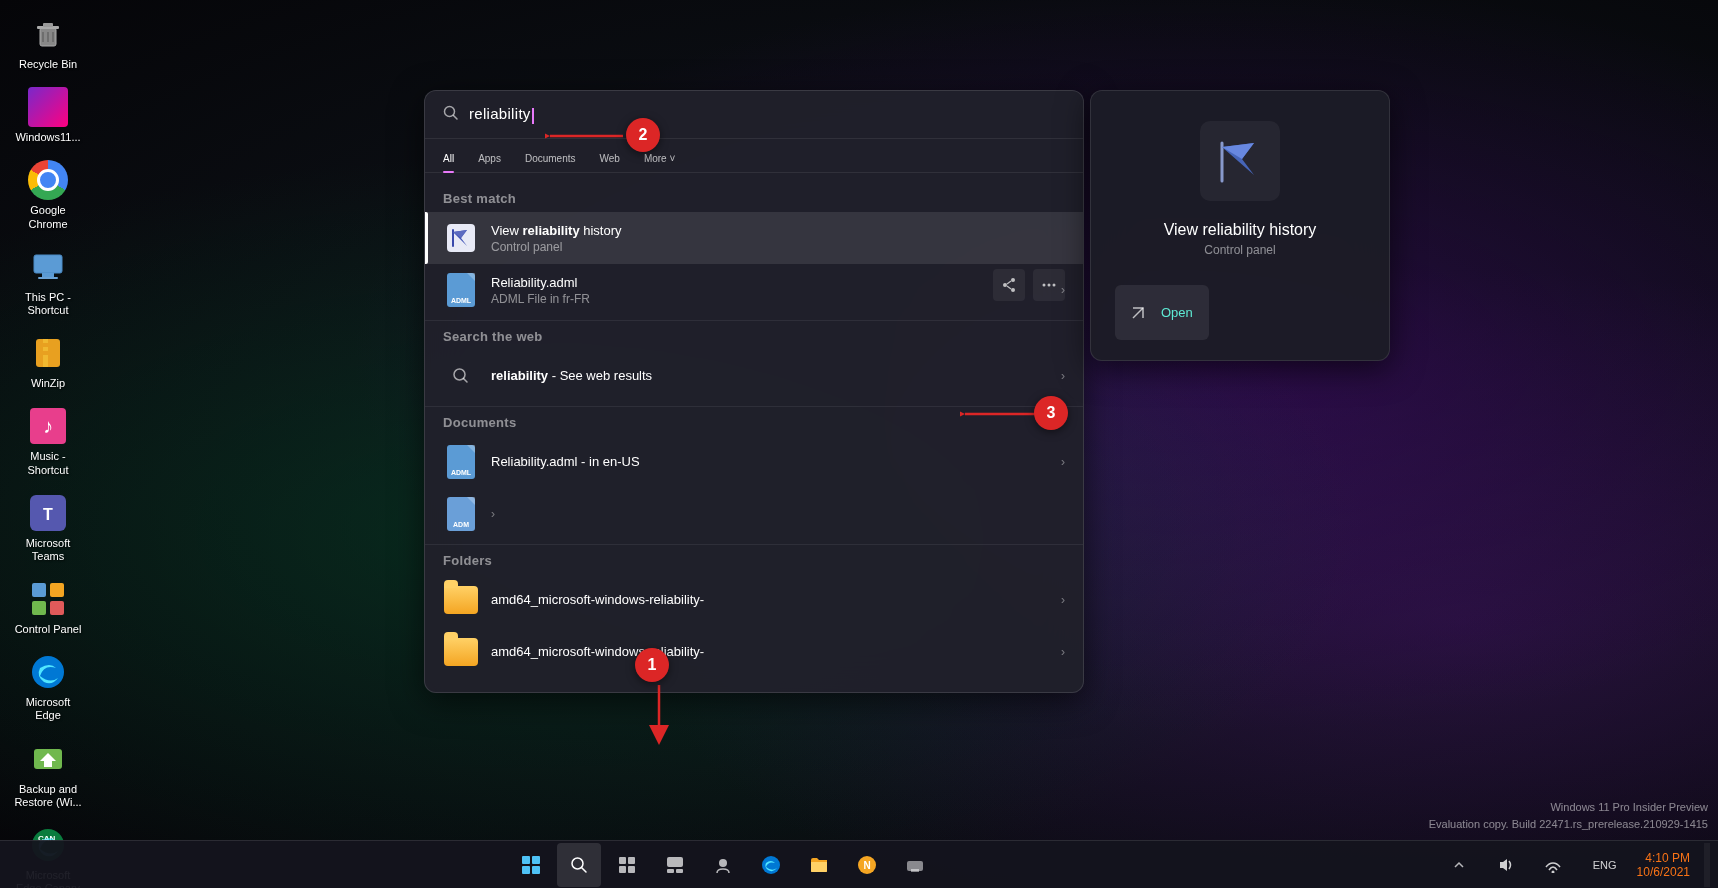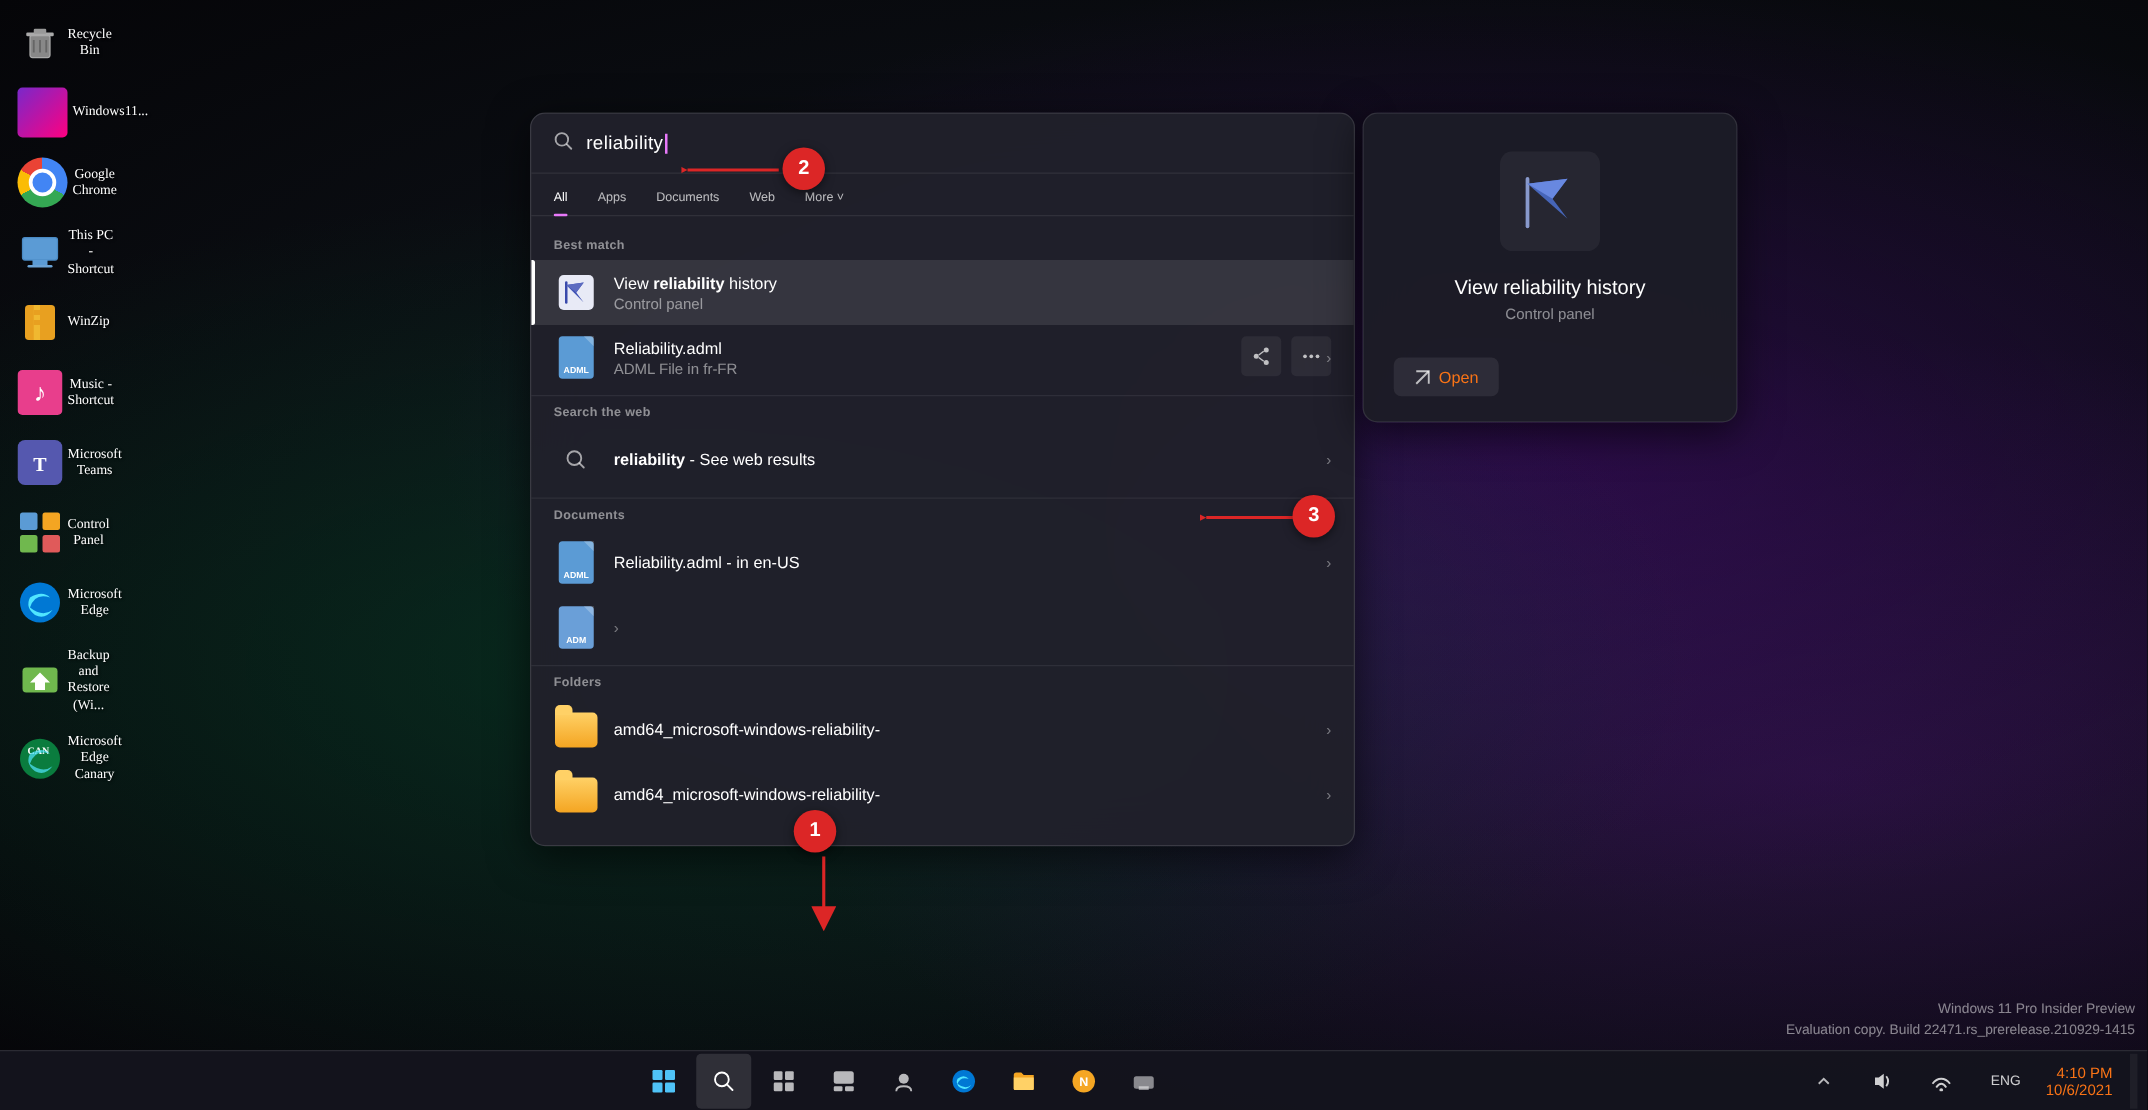"Recycle Bin" .desktop-icon { flex-direction: none -> column; font-family: Liberation Serif, serif -> none }
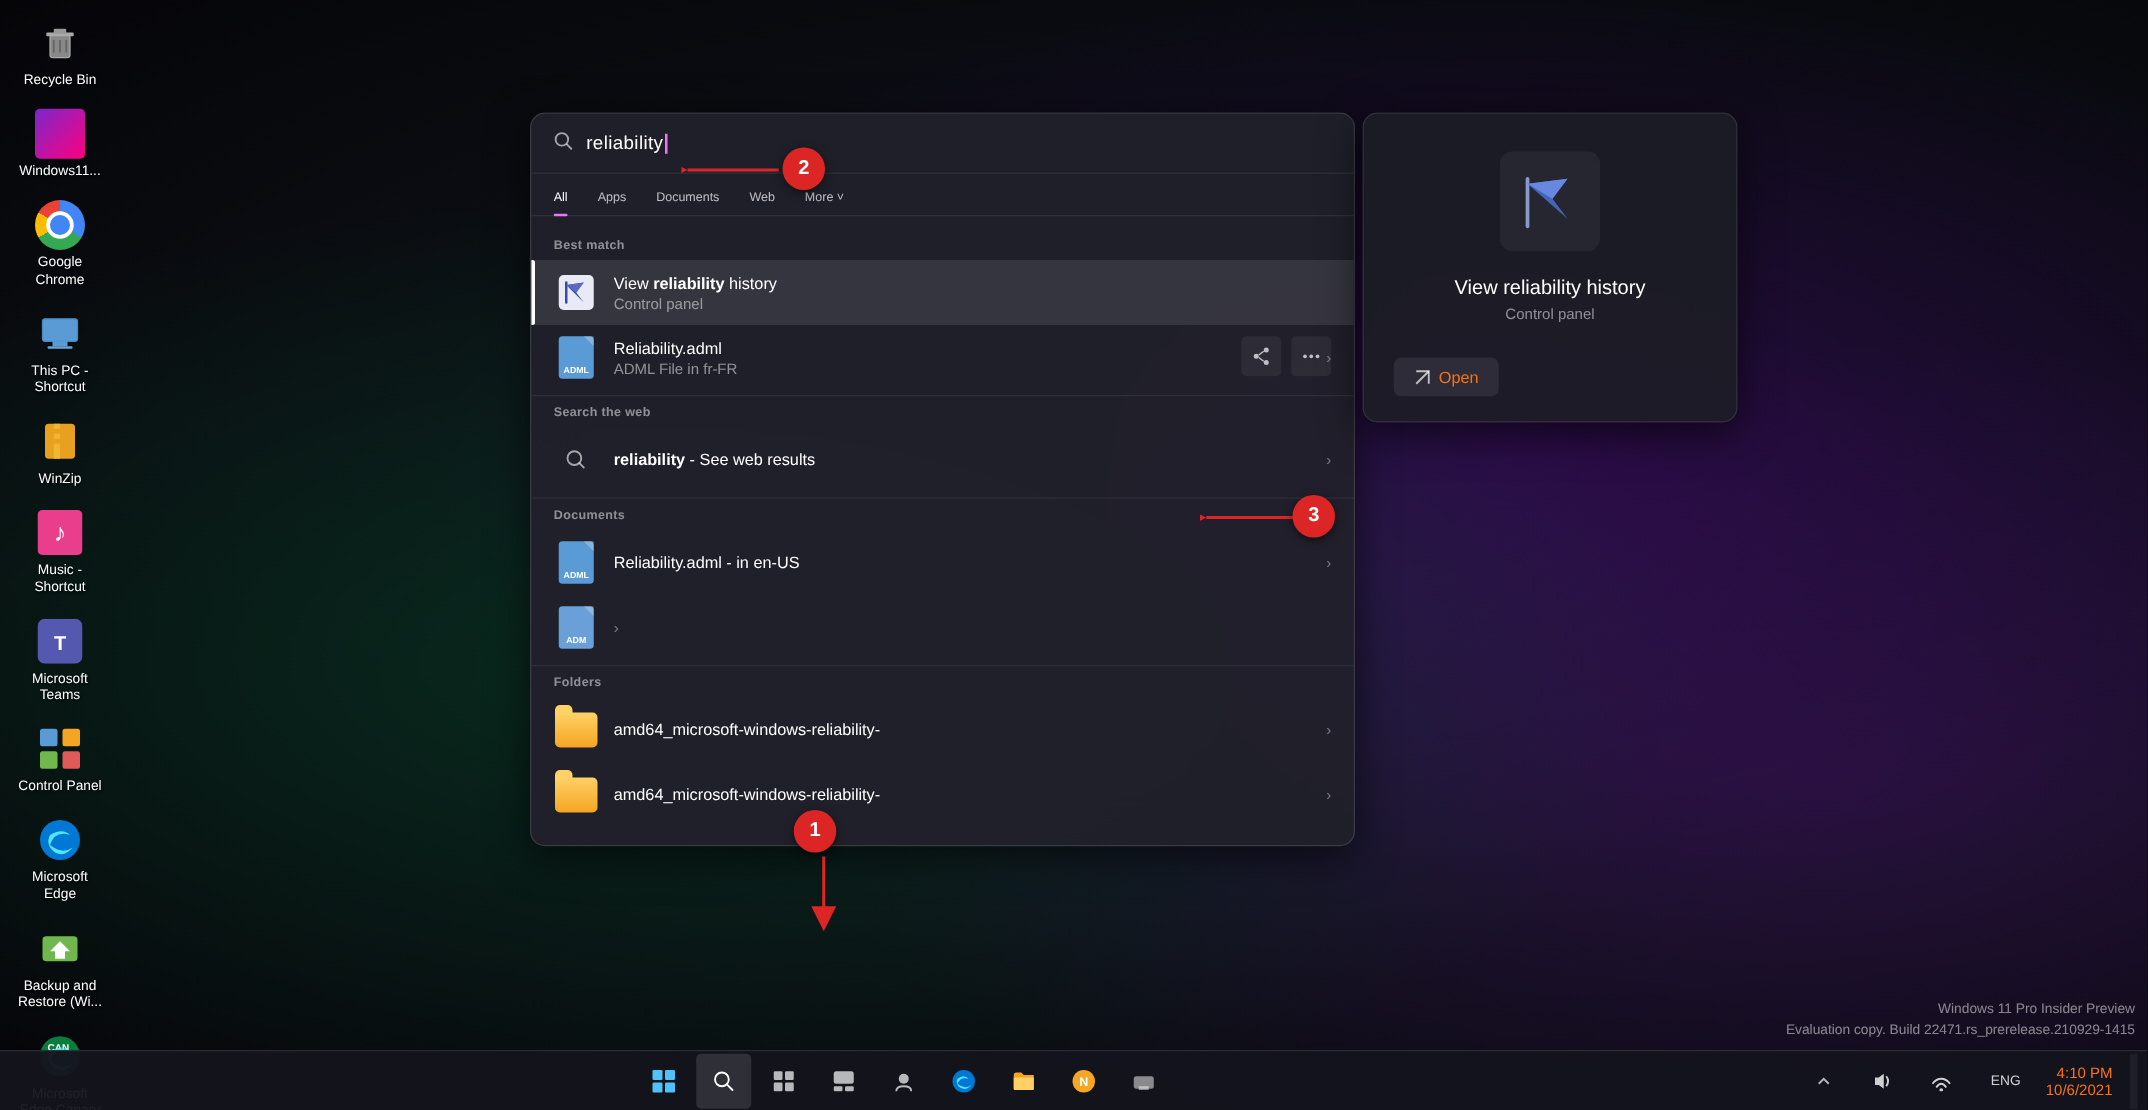"Best match" .section-label { font-size: 10px -> 13px }
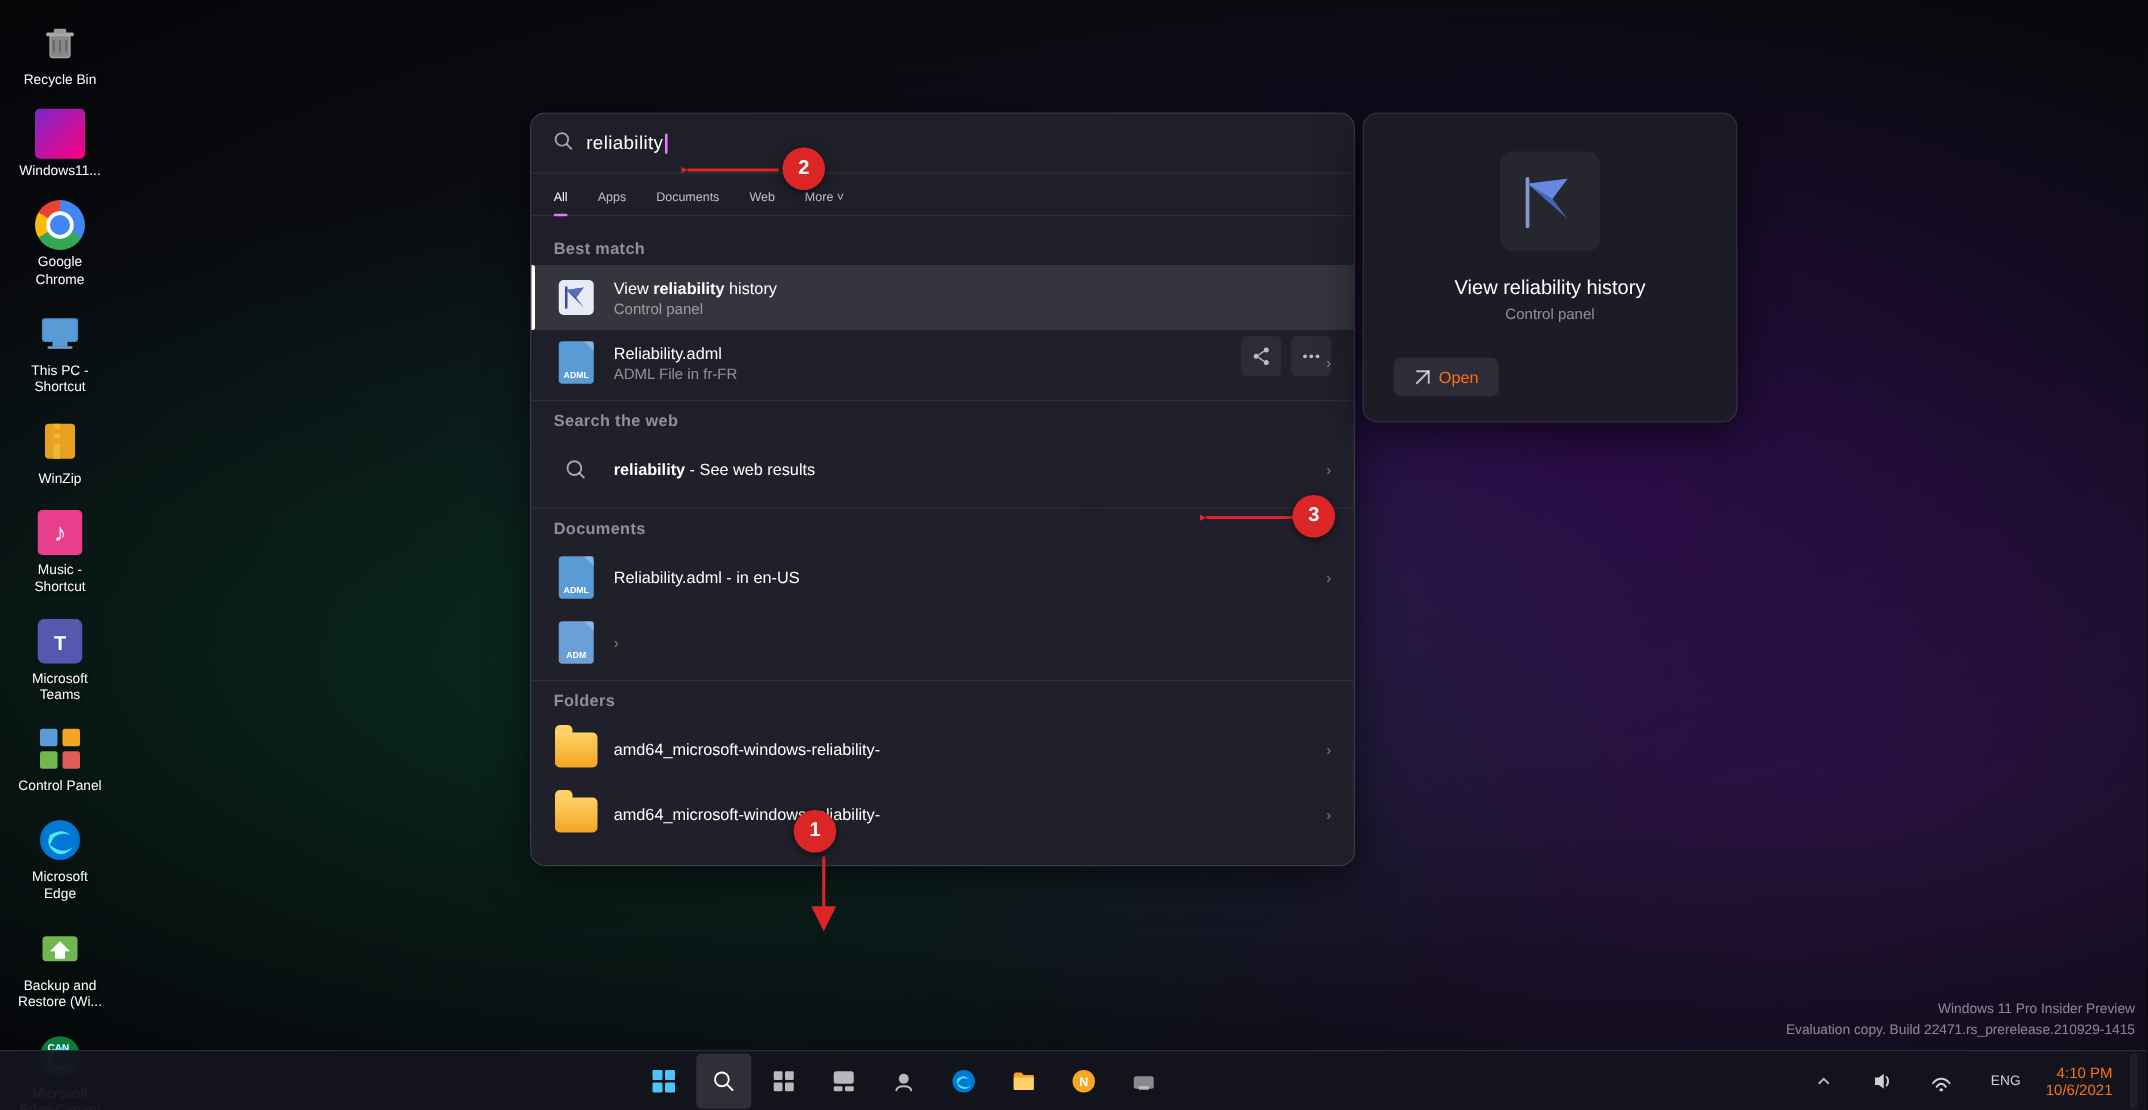"Open" .right-panel-open-btn { color: #f97316 -> #5eead4; gap: 6px -> 16px; padding: 8px 16px -> 20px 16px }
